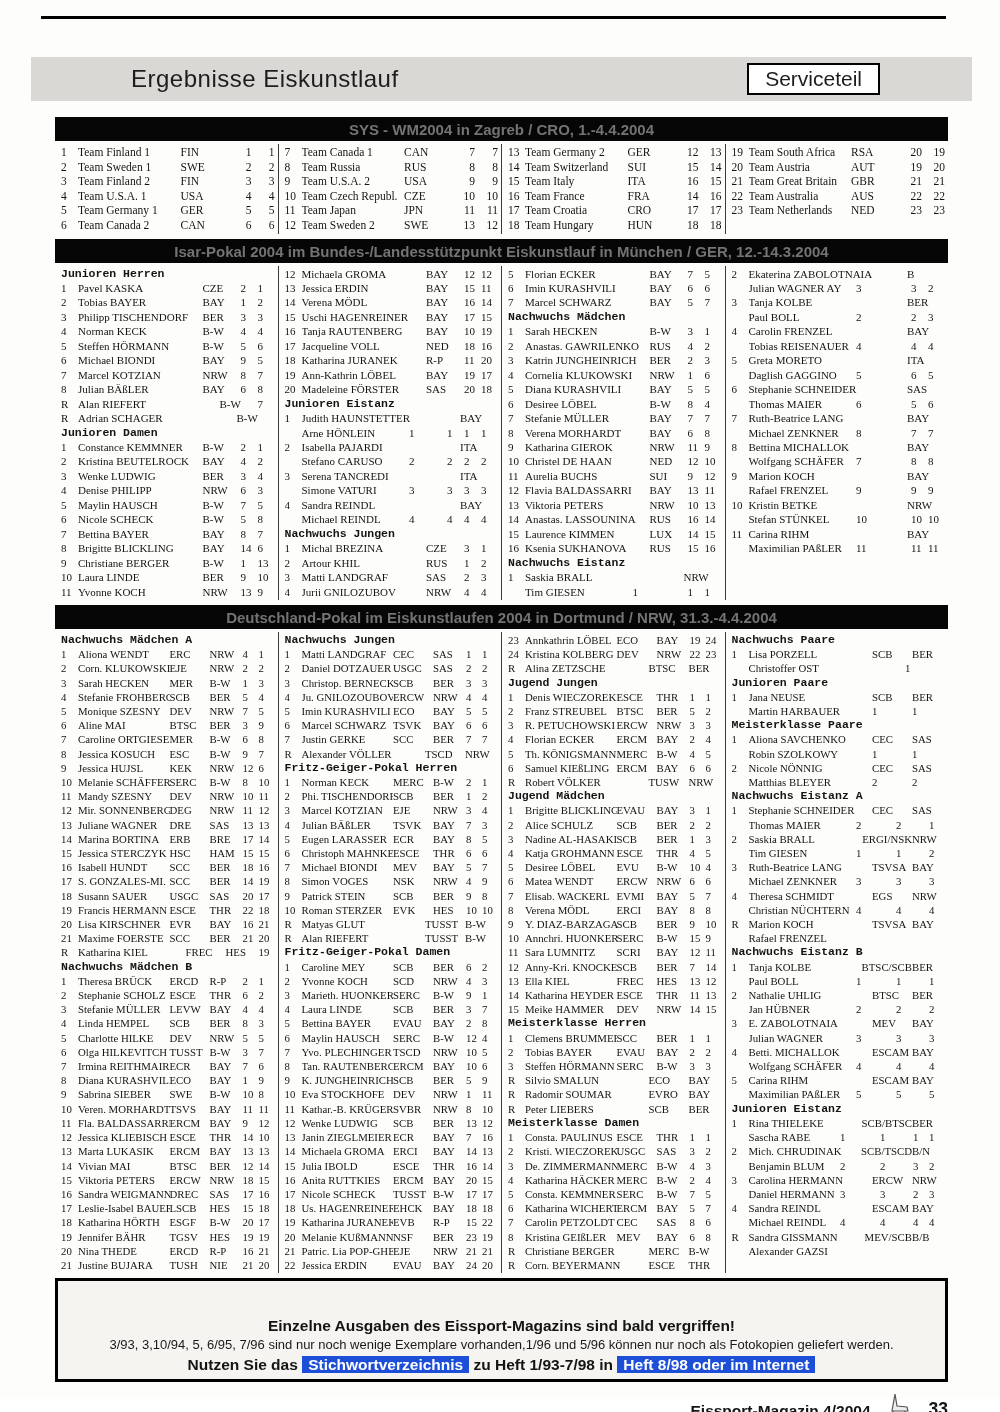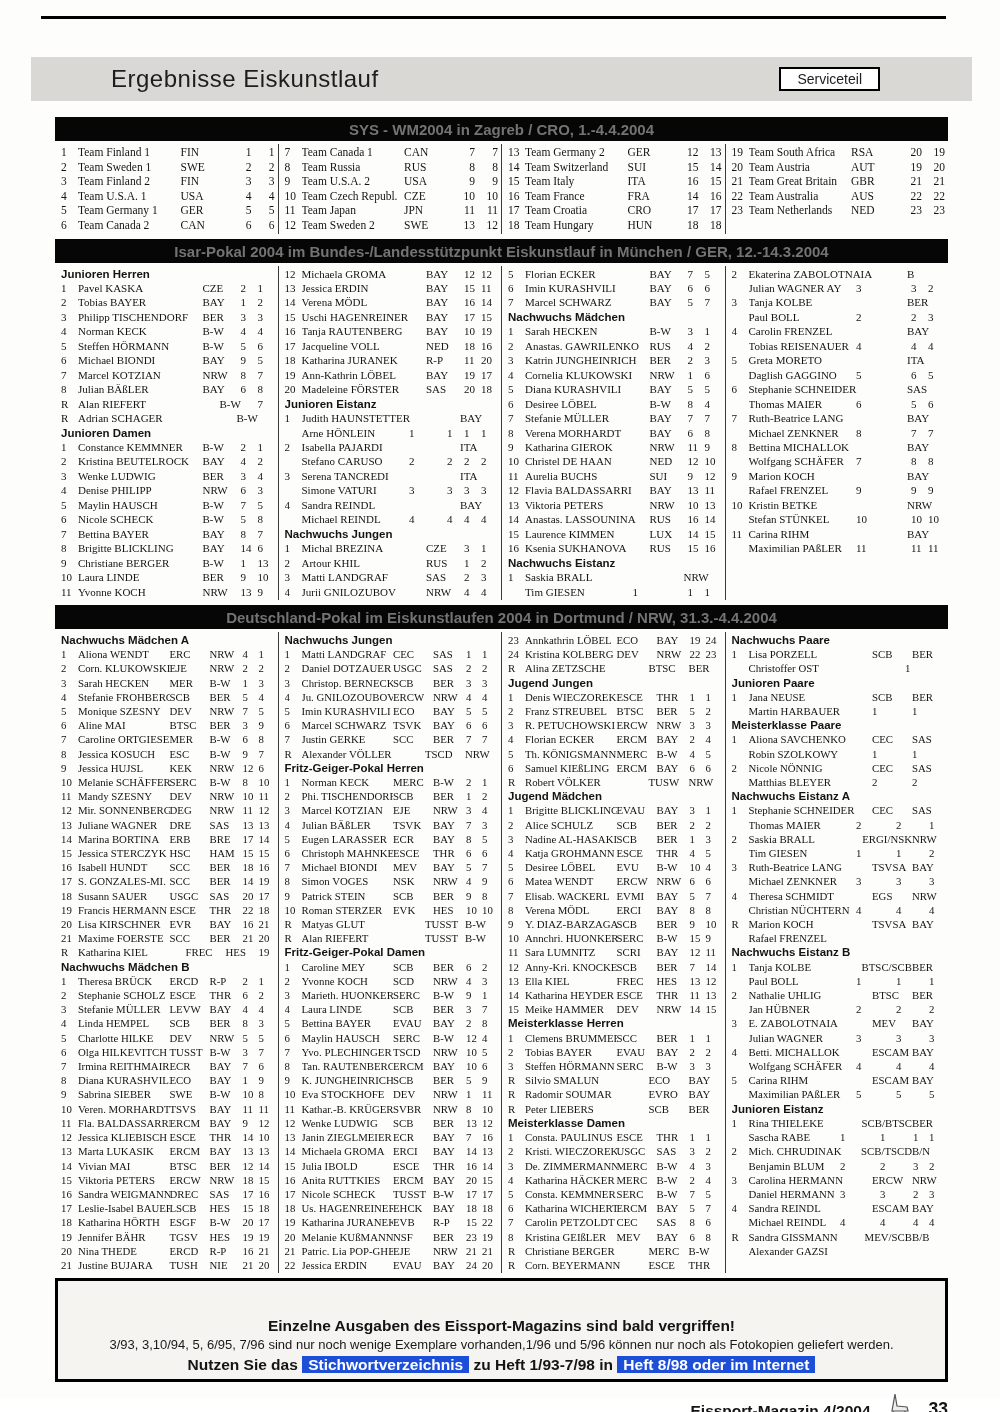"Ergebnisse Eiskunstlauf" .band { padding: 0 92px 0 80px -> 0 92px 0 100px }
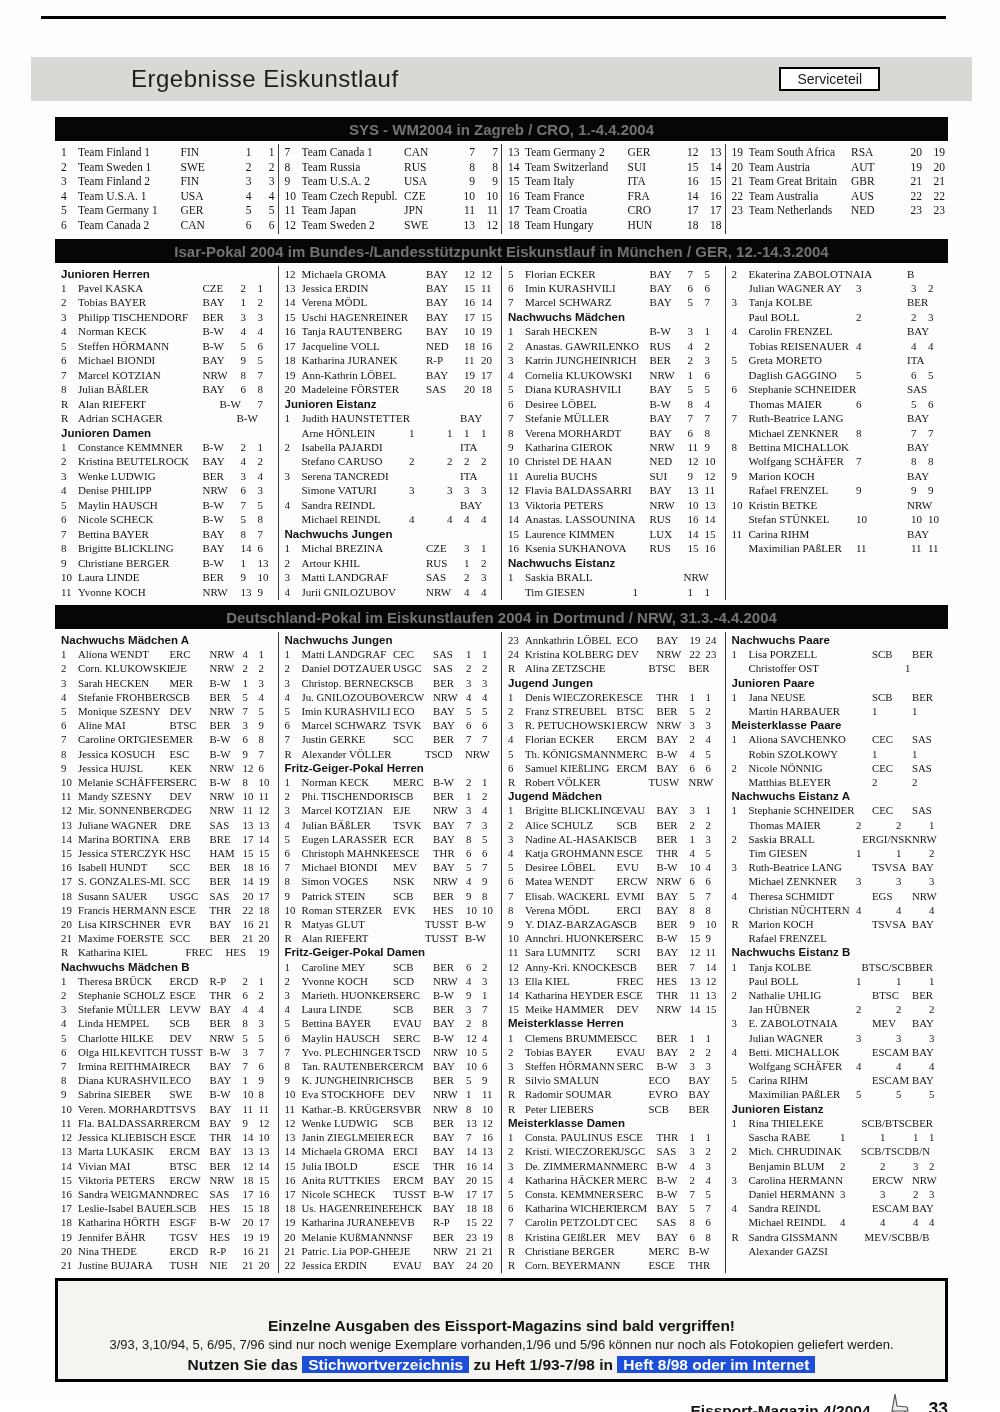"Serviceteil" .band-badge { font-size: 14px -> 21px }
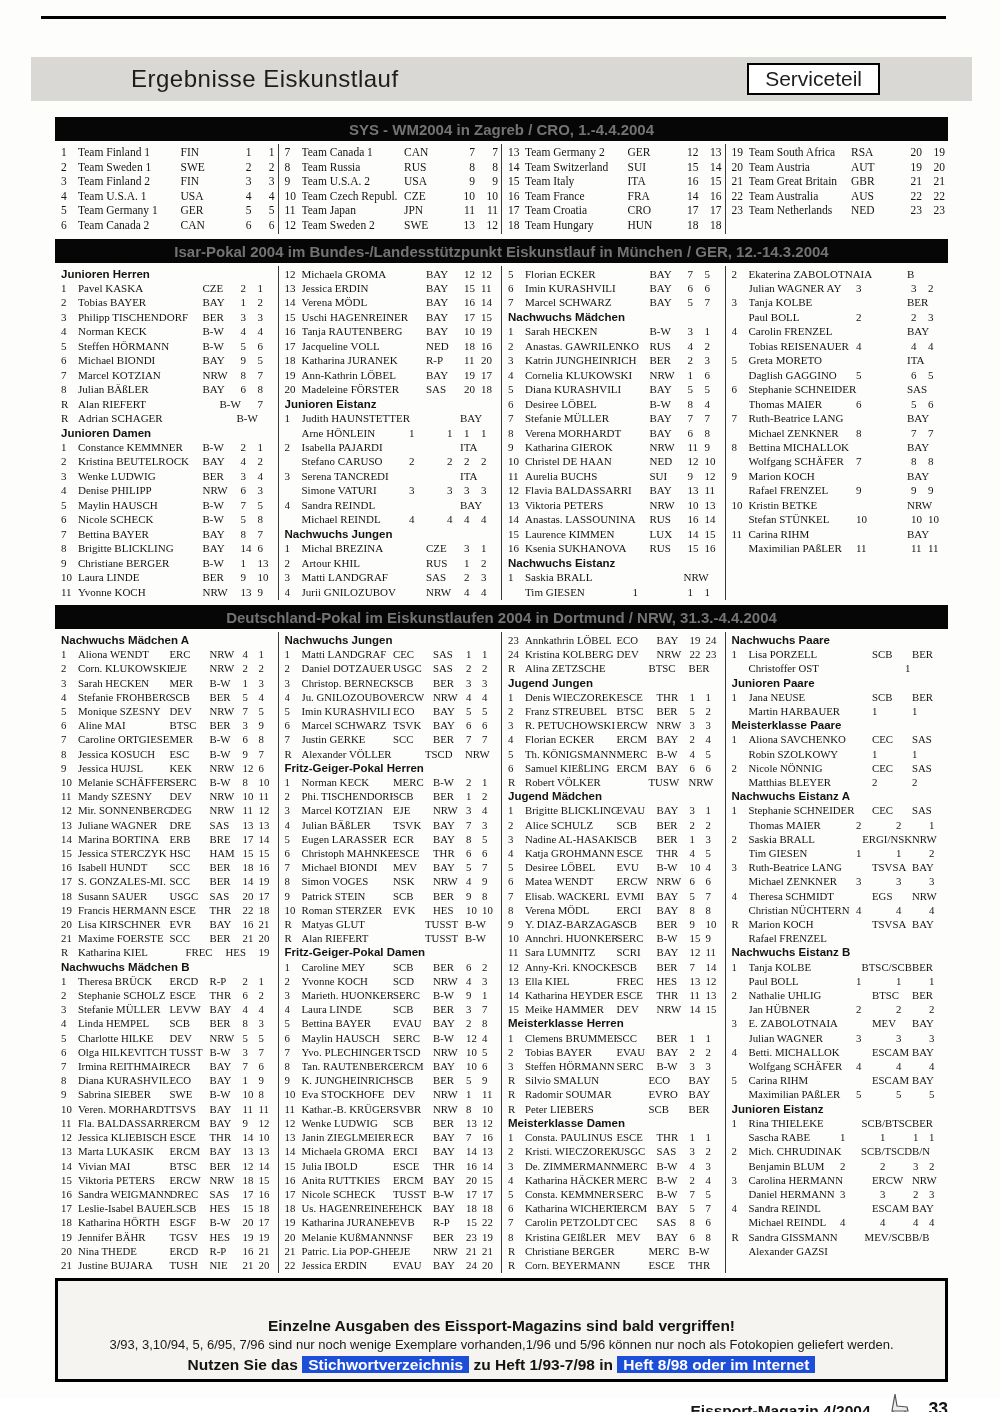"Junioren Herren" .subhead { font-family: Liberation Sans, sans-serif -> Liberation Mono, monospace }
